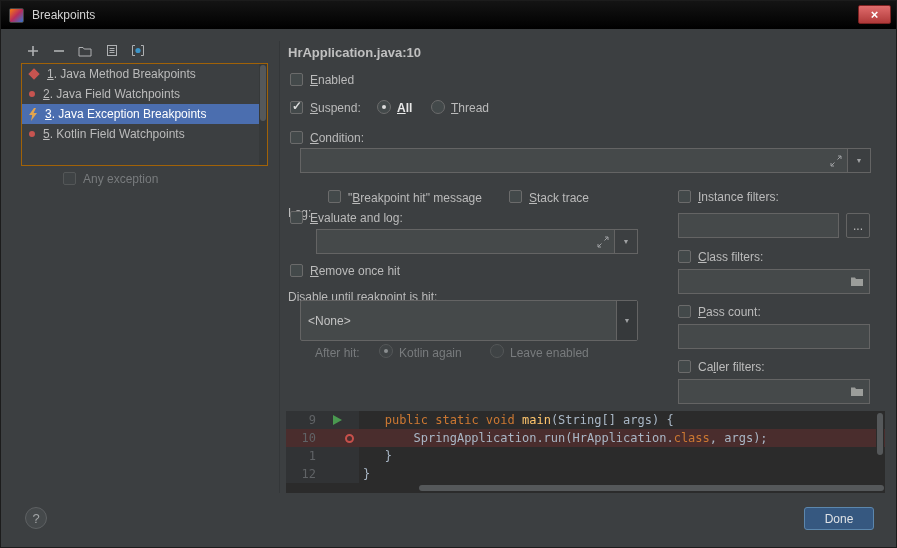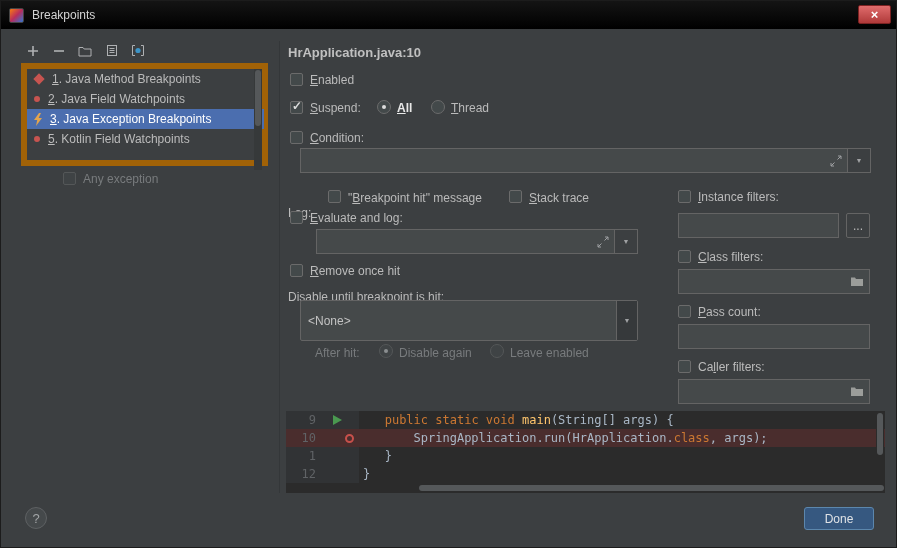"1. Java Method Breakpoints" .bp-list { border: 6px solid #a16207 -> 1px solid #a16207 }
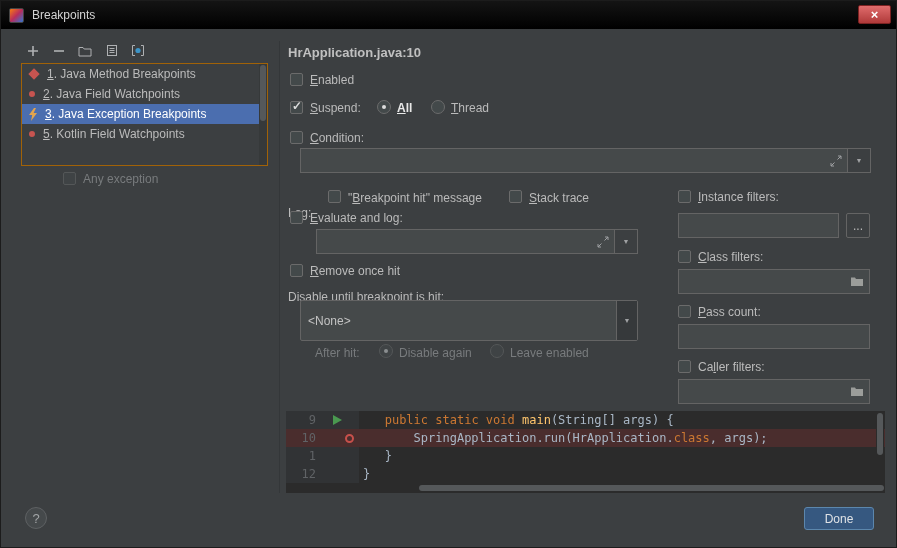"Disable until breakpoint is hit:" span.lbl { text: breakpoint -> reakpoint }
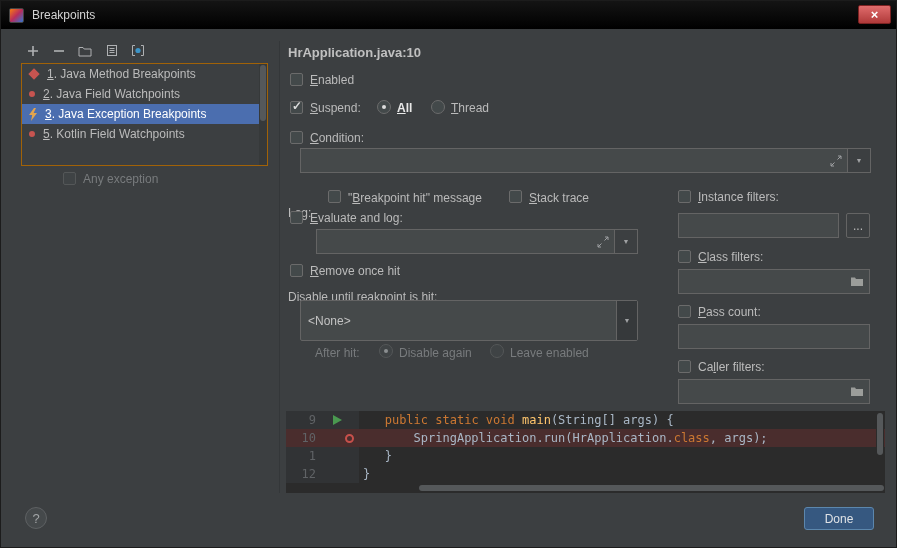"Disable again" span.lbl { text: Disable -> Kotlin }
